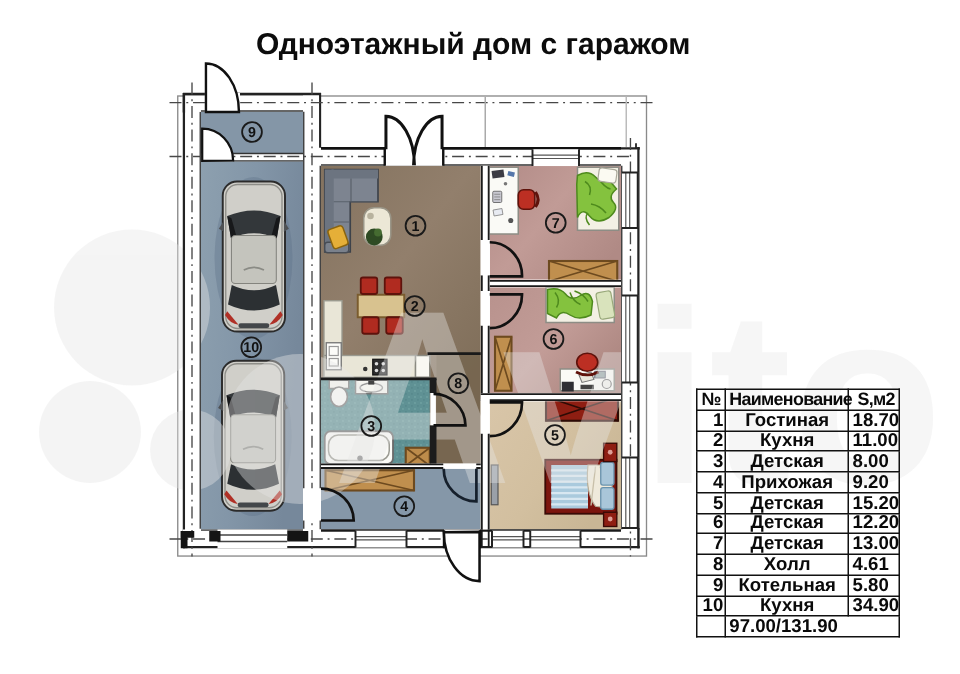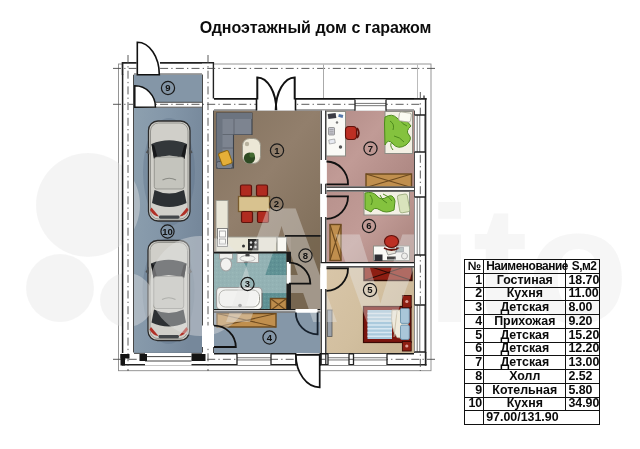"Одноэтажный дом с гаражом" #title { font-size: 16px -> 20px }
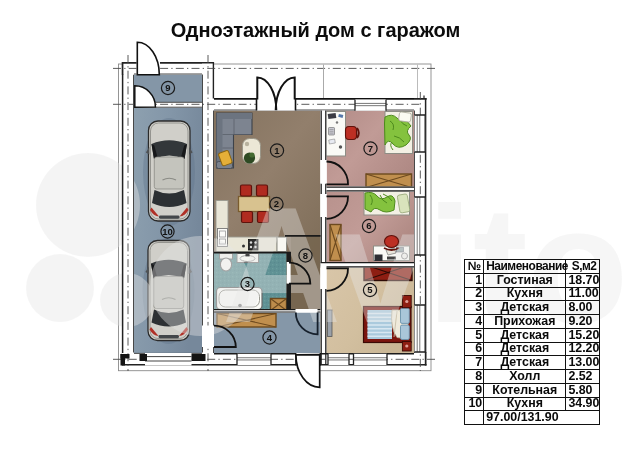"2.52" td.s { text: 2.52 -> 4.61 }
